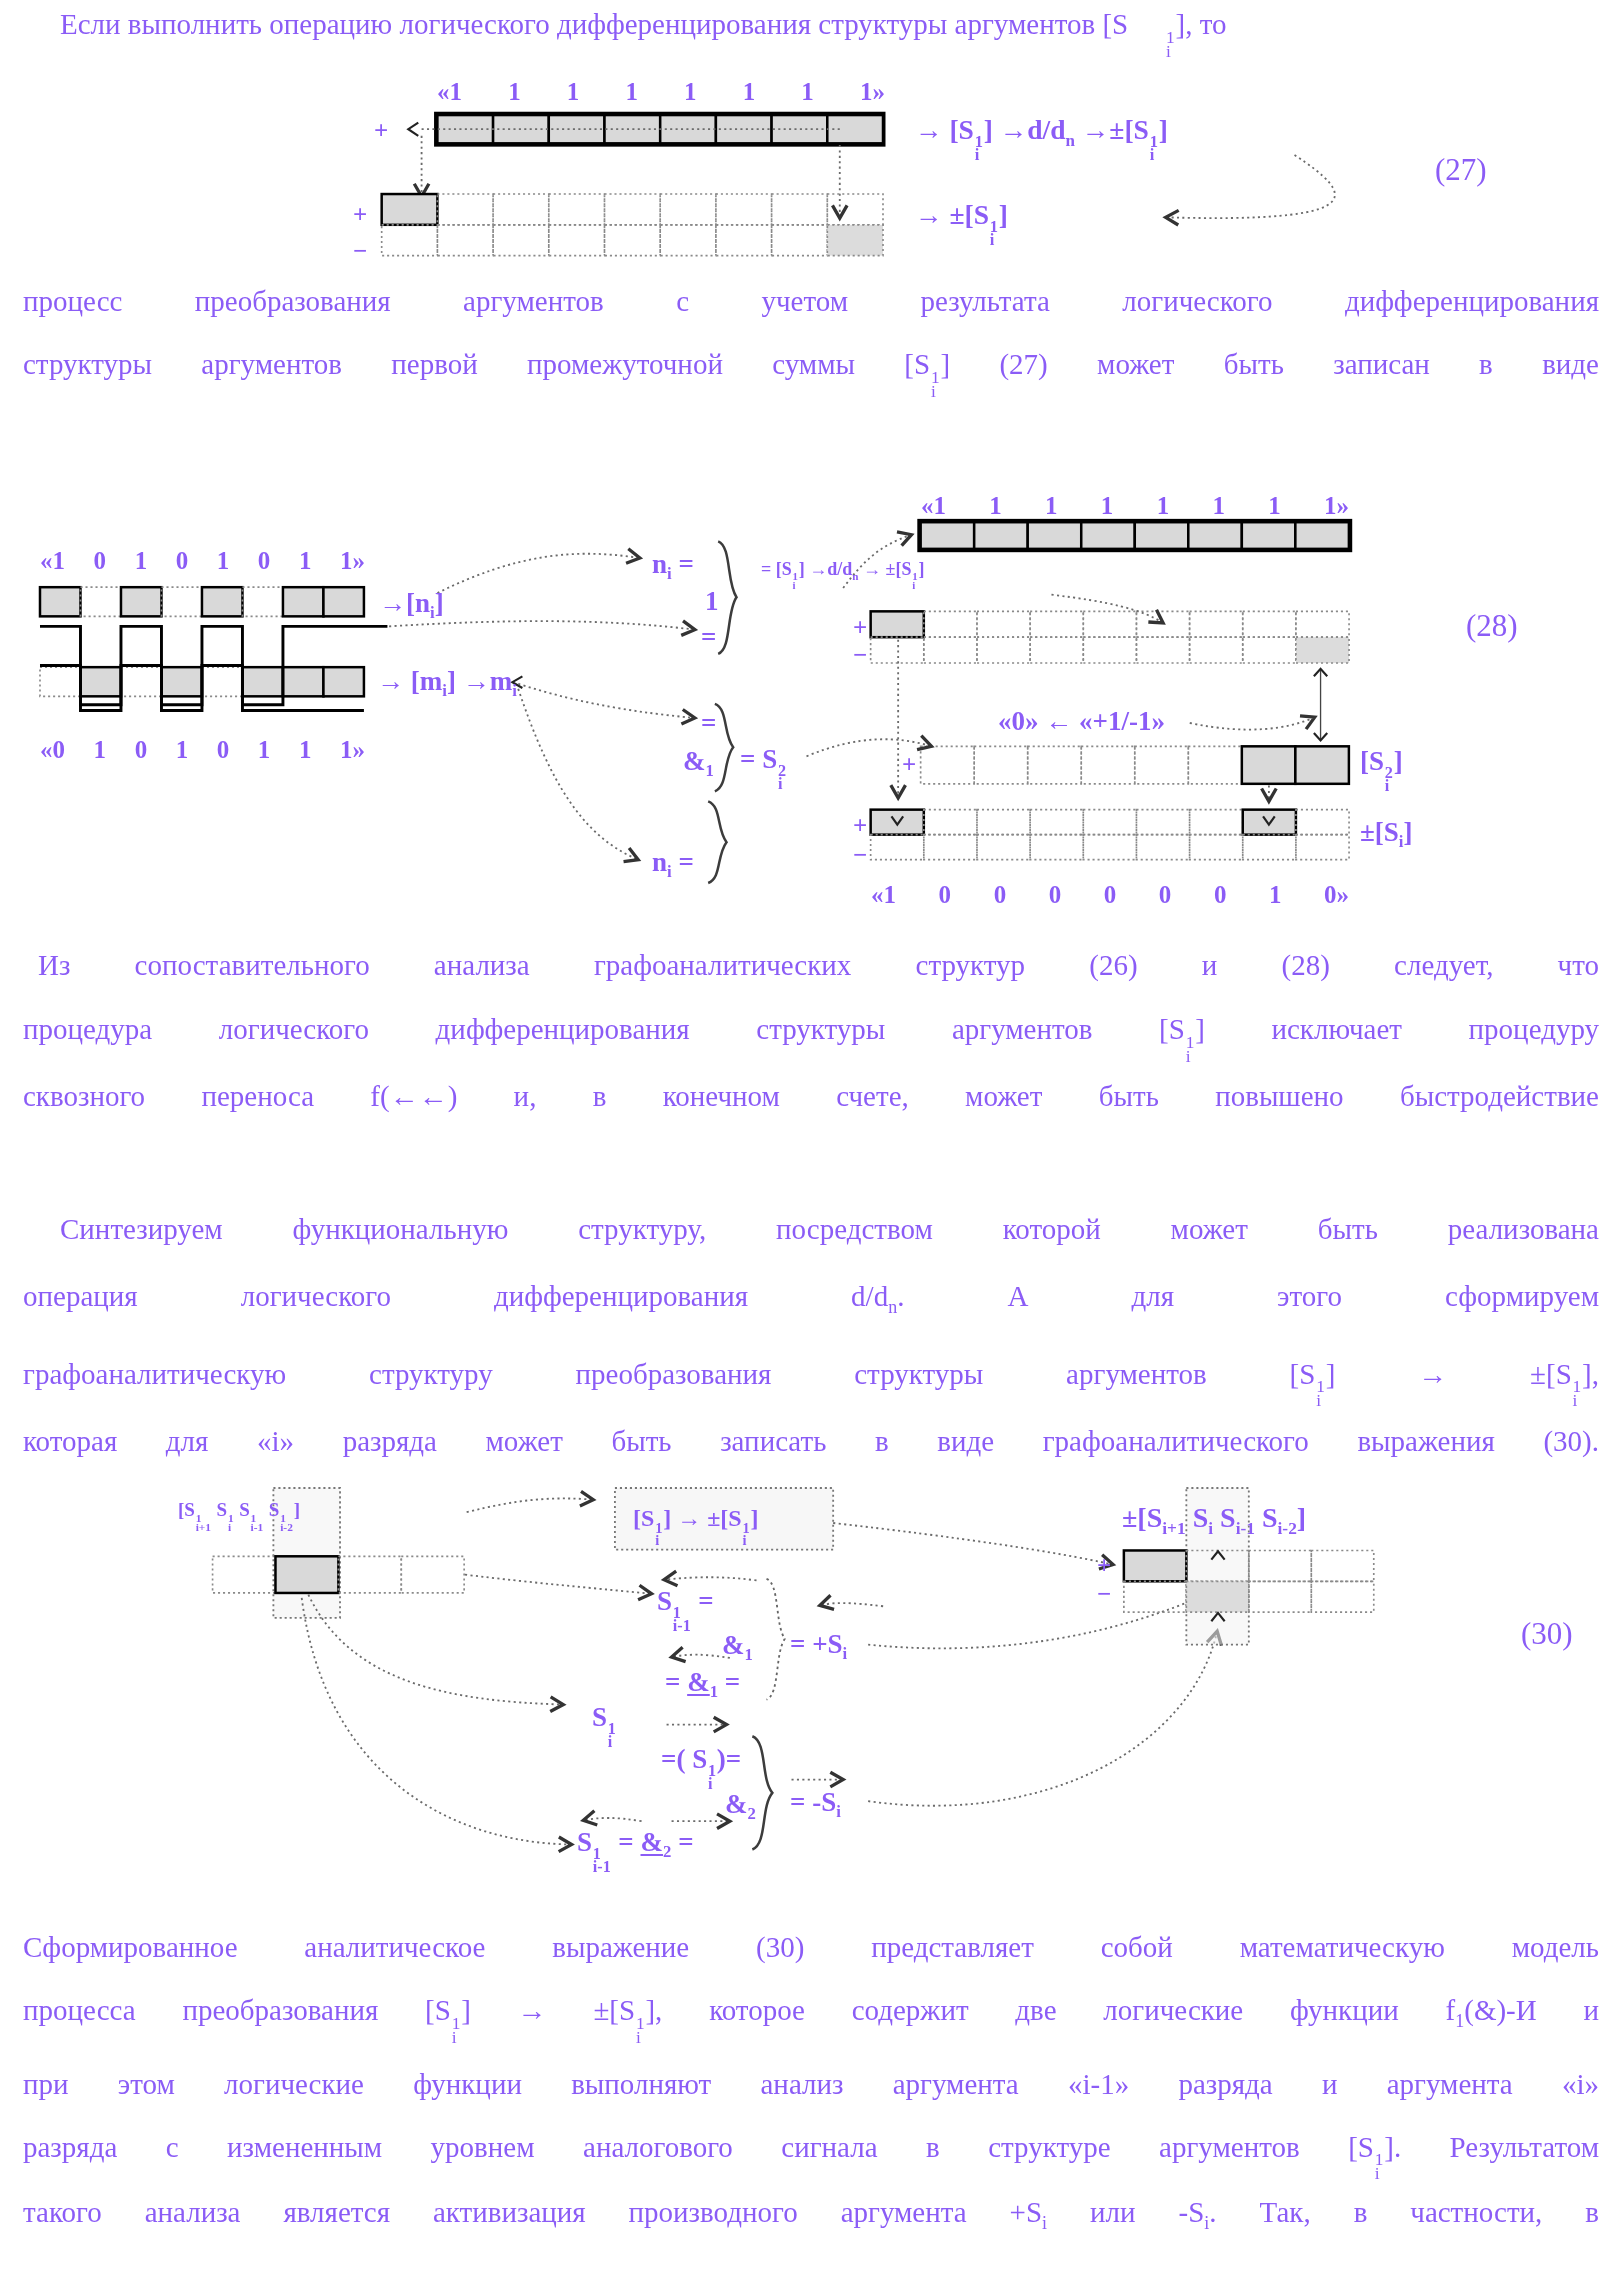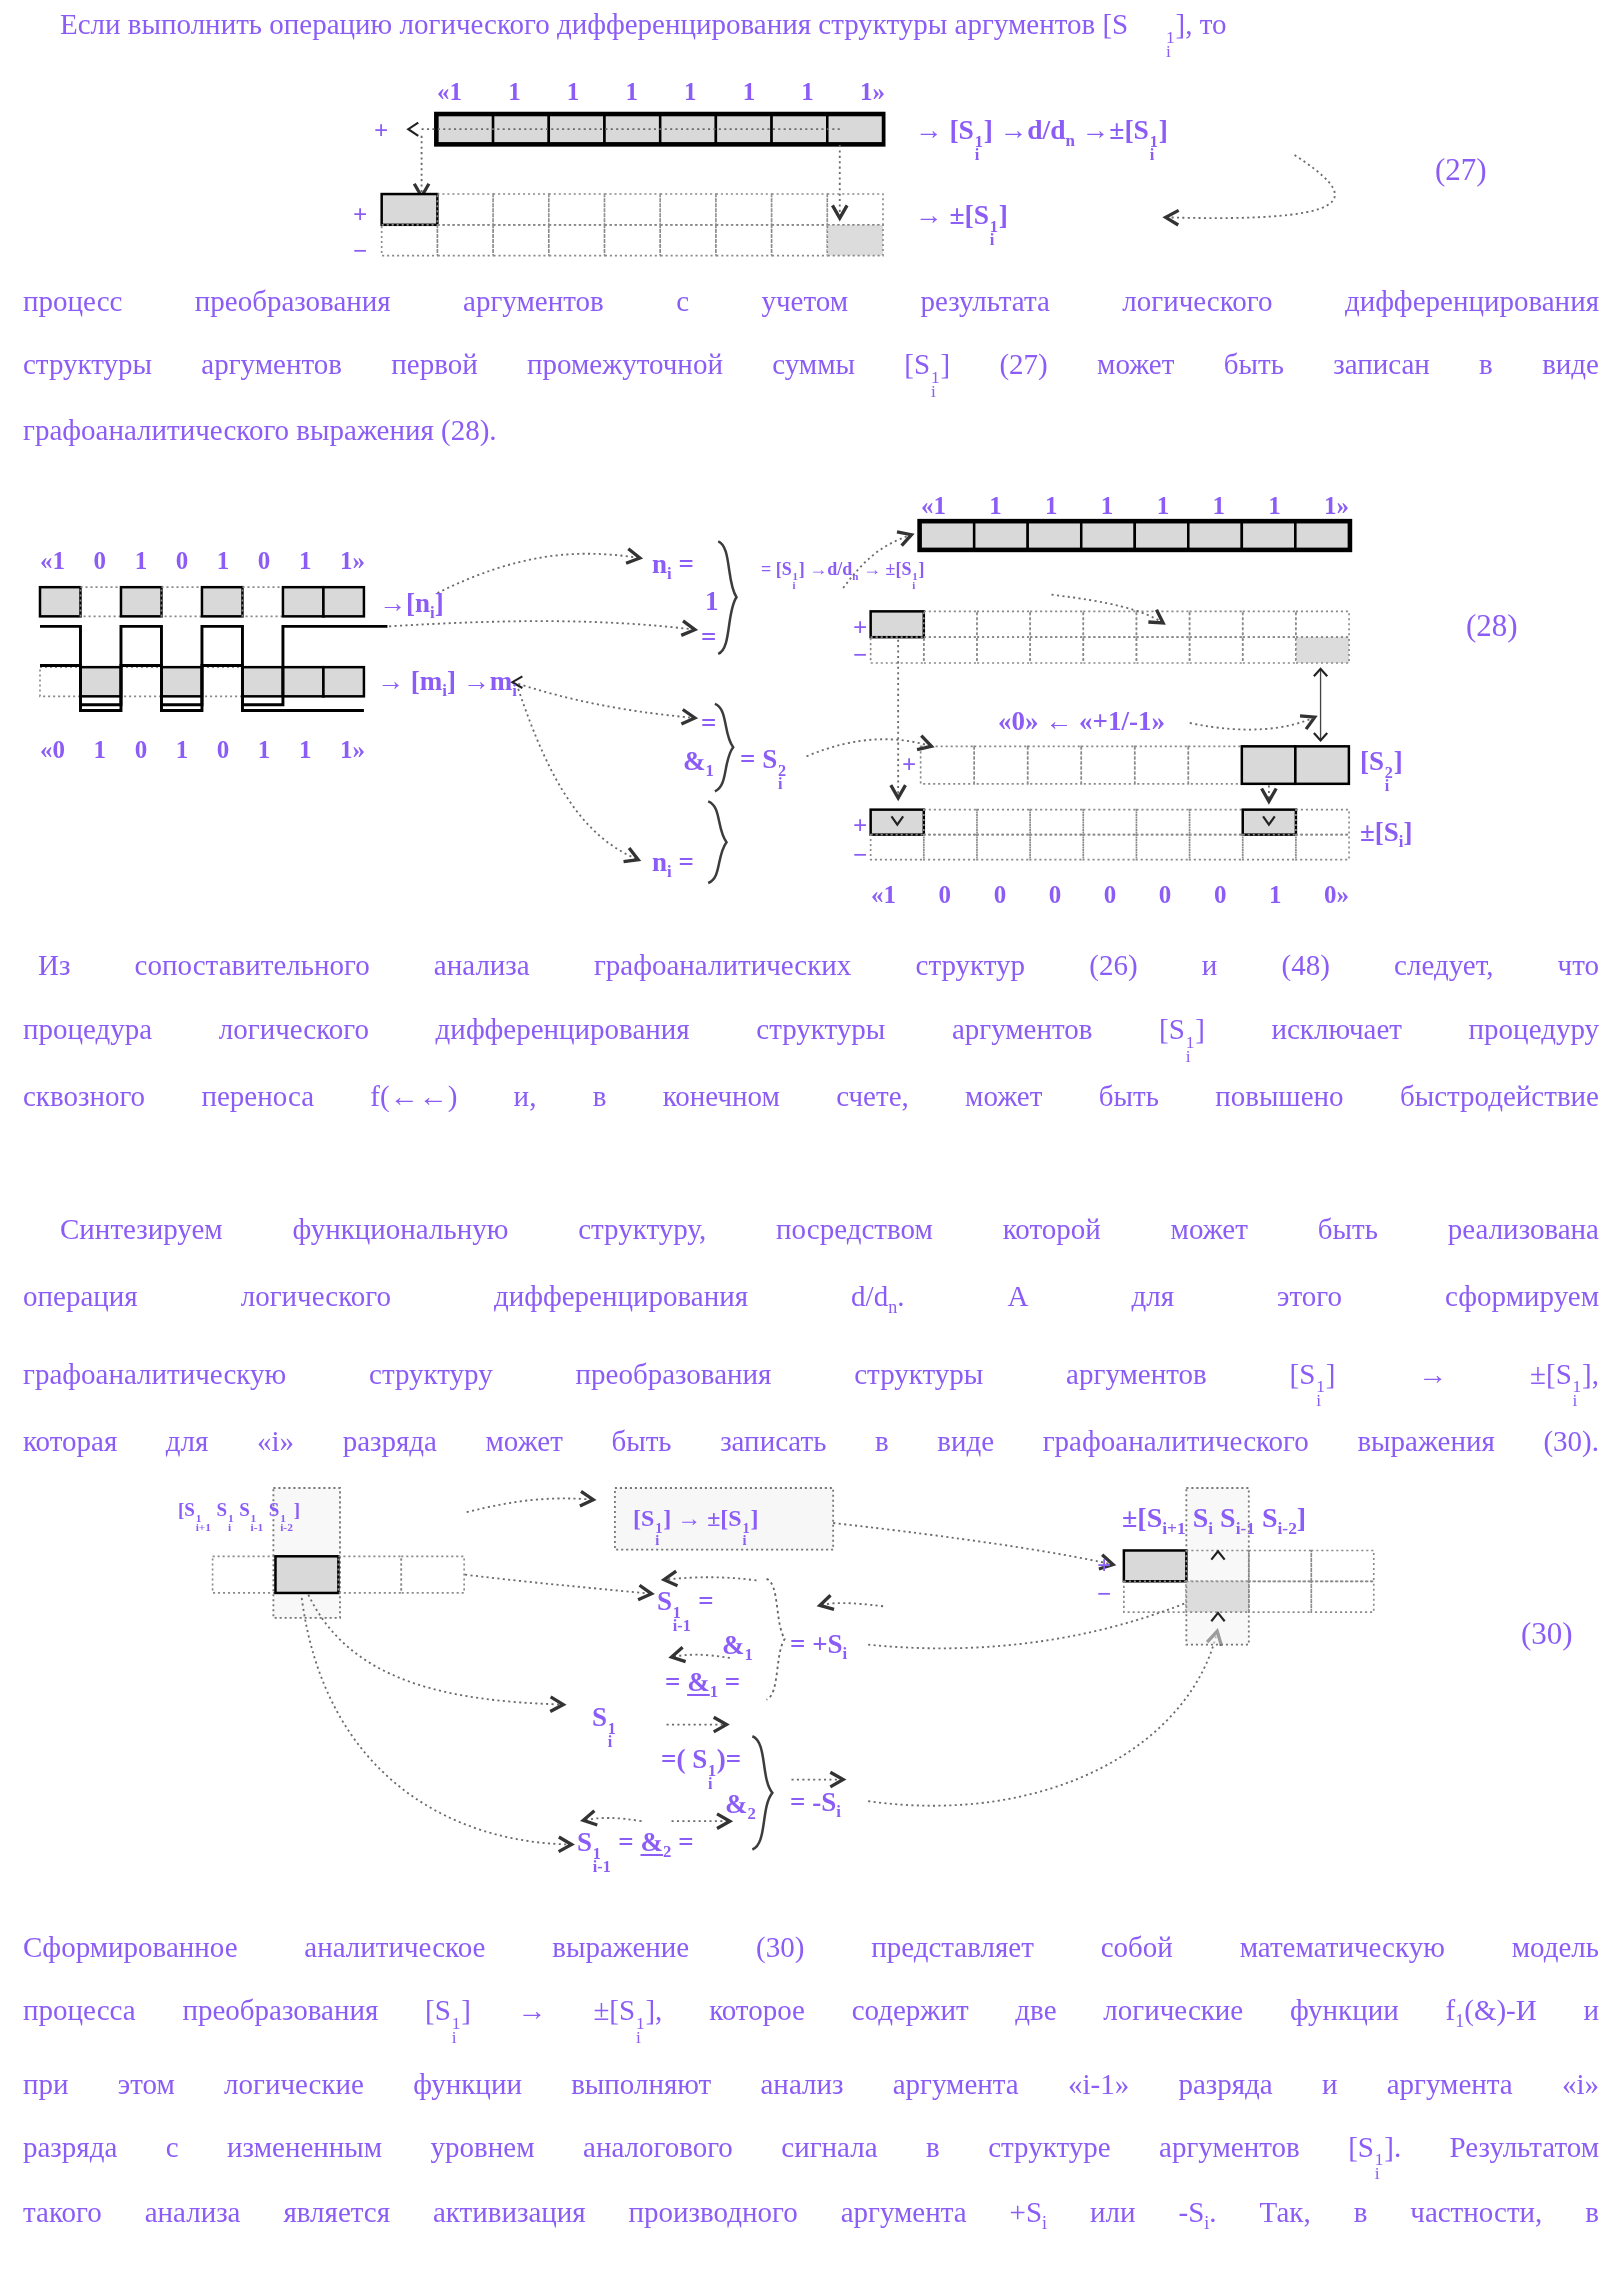"графоаналитического выражения (28)." div.ln { html: <div>графоаналитического выражения (28).</div> -> none }
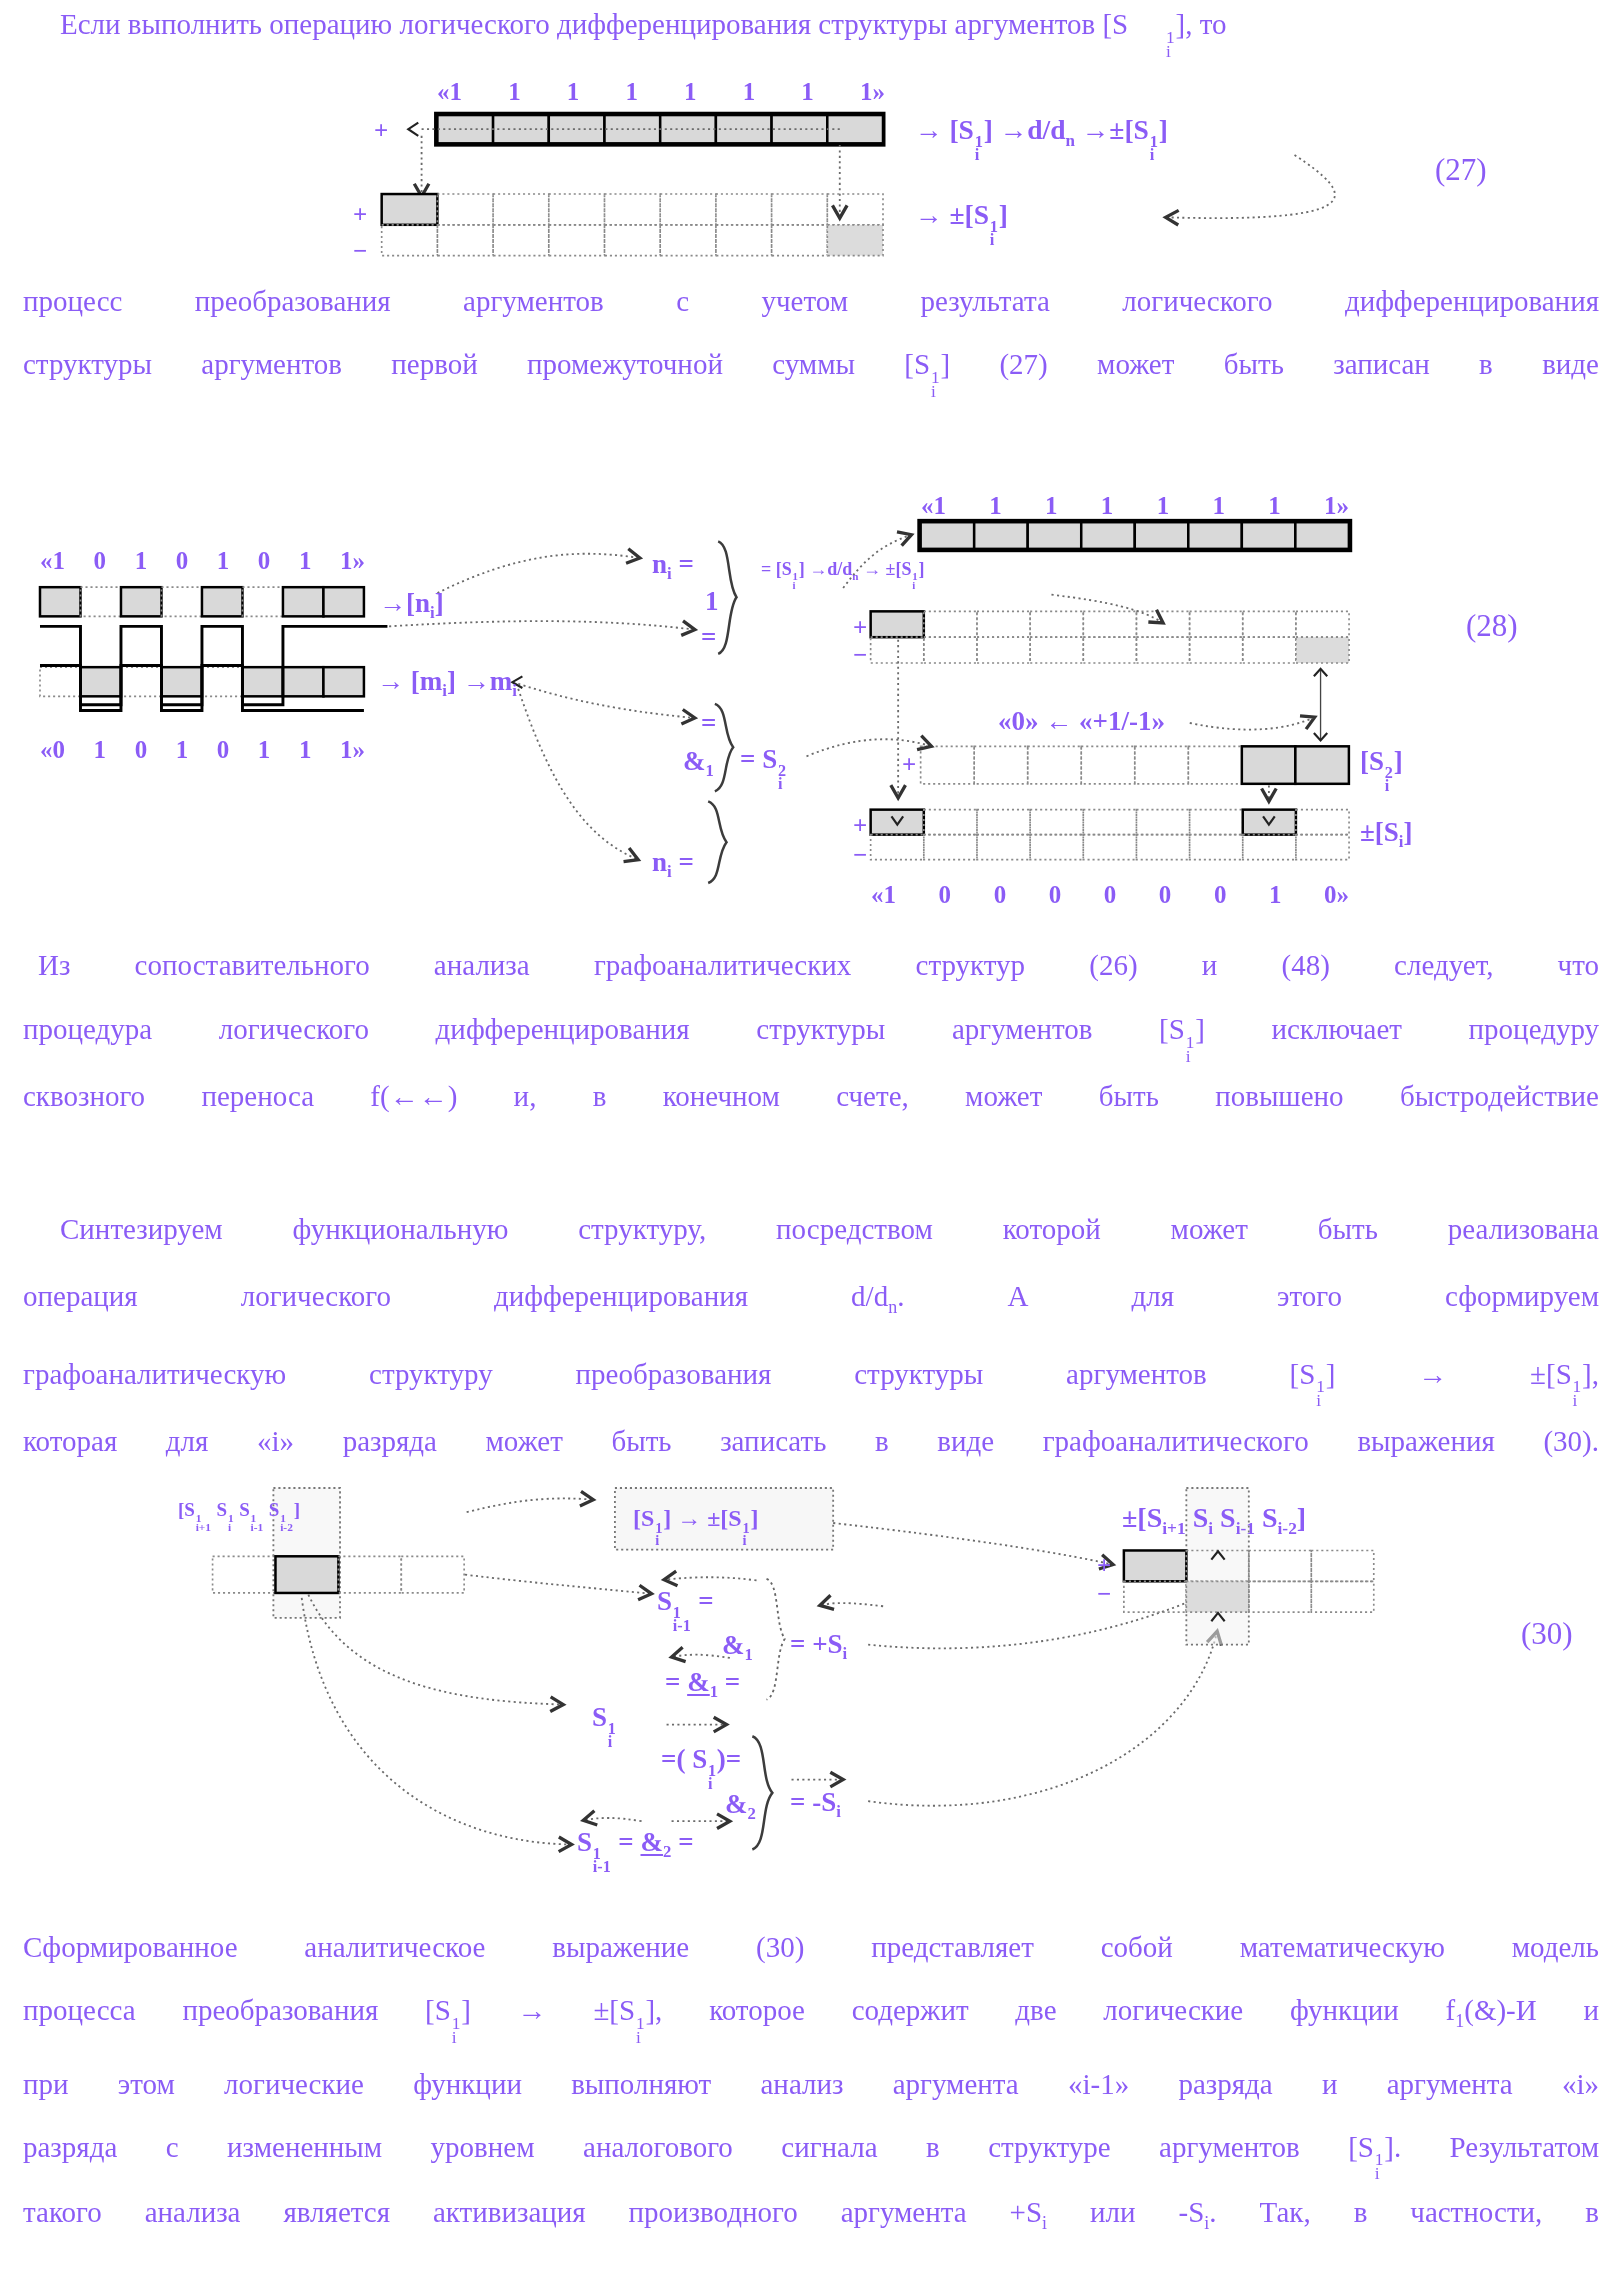"Из сопоставительного анализа" div.ln { text: 48 -> 28 }
